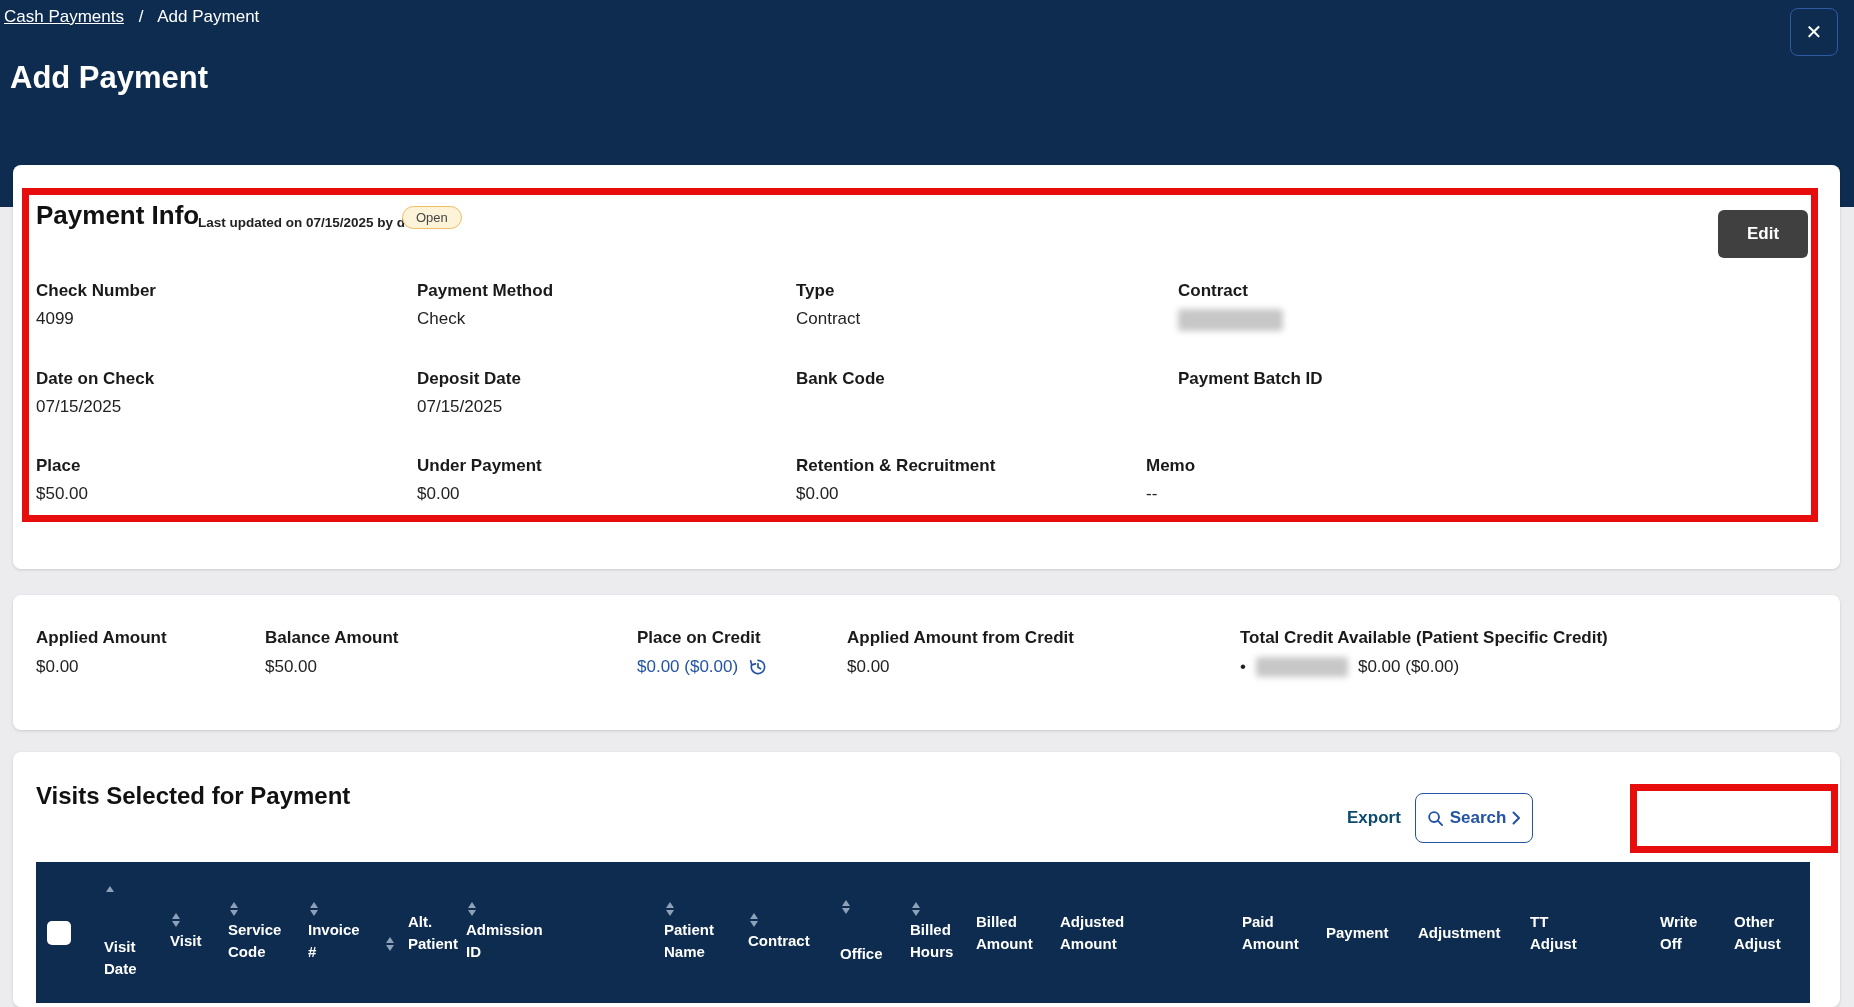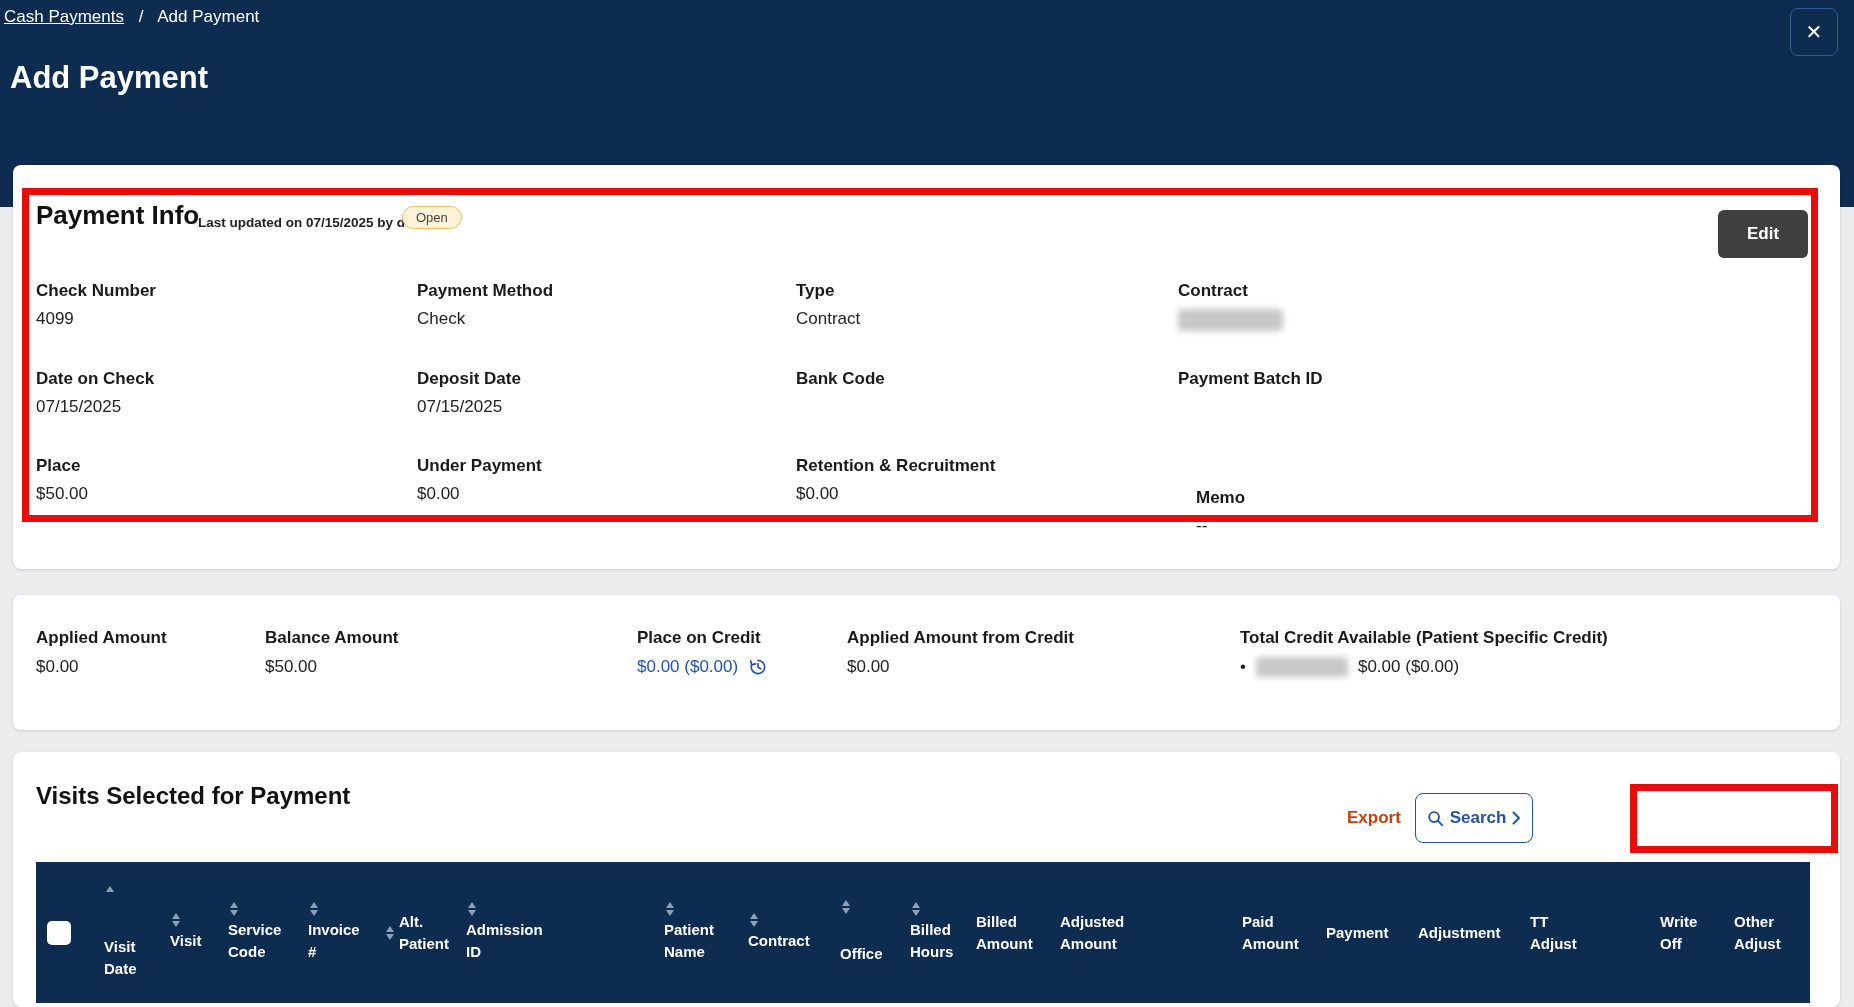"Memo" div.field { left: 1196px -> 1146px; margin-top: 32px -> none }
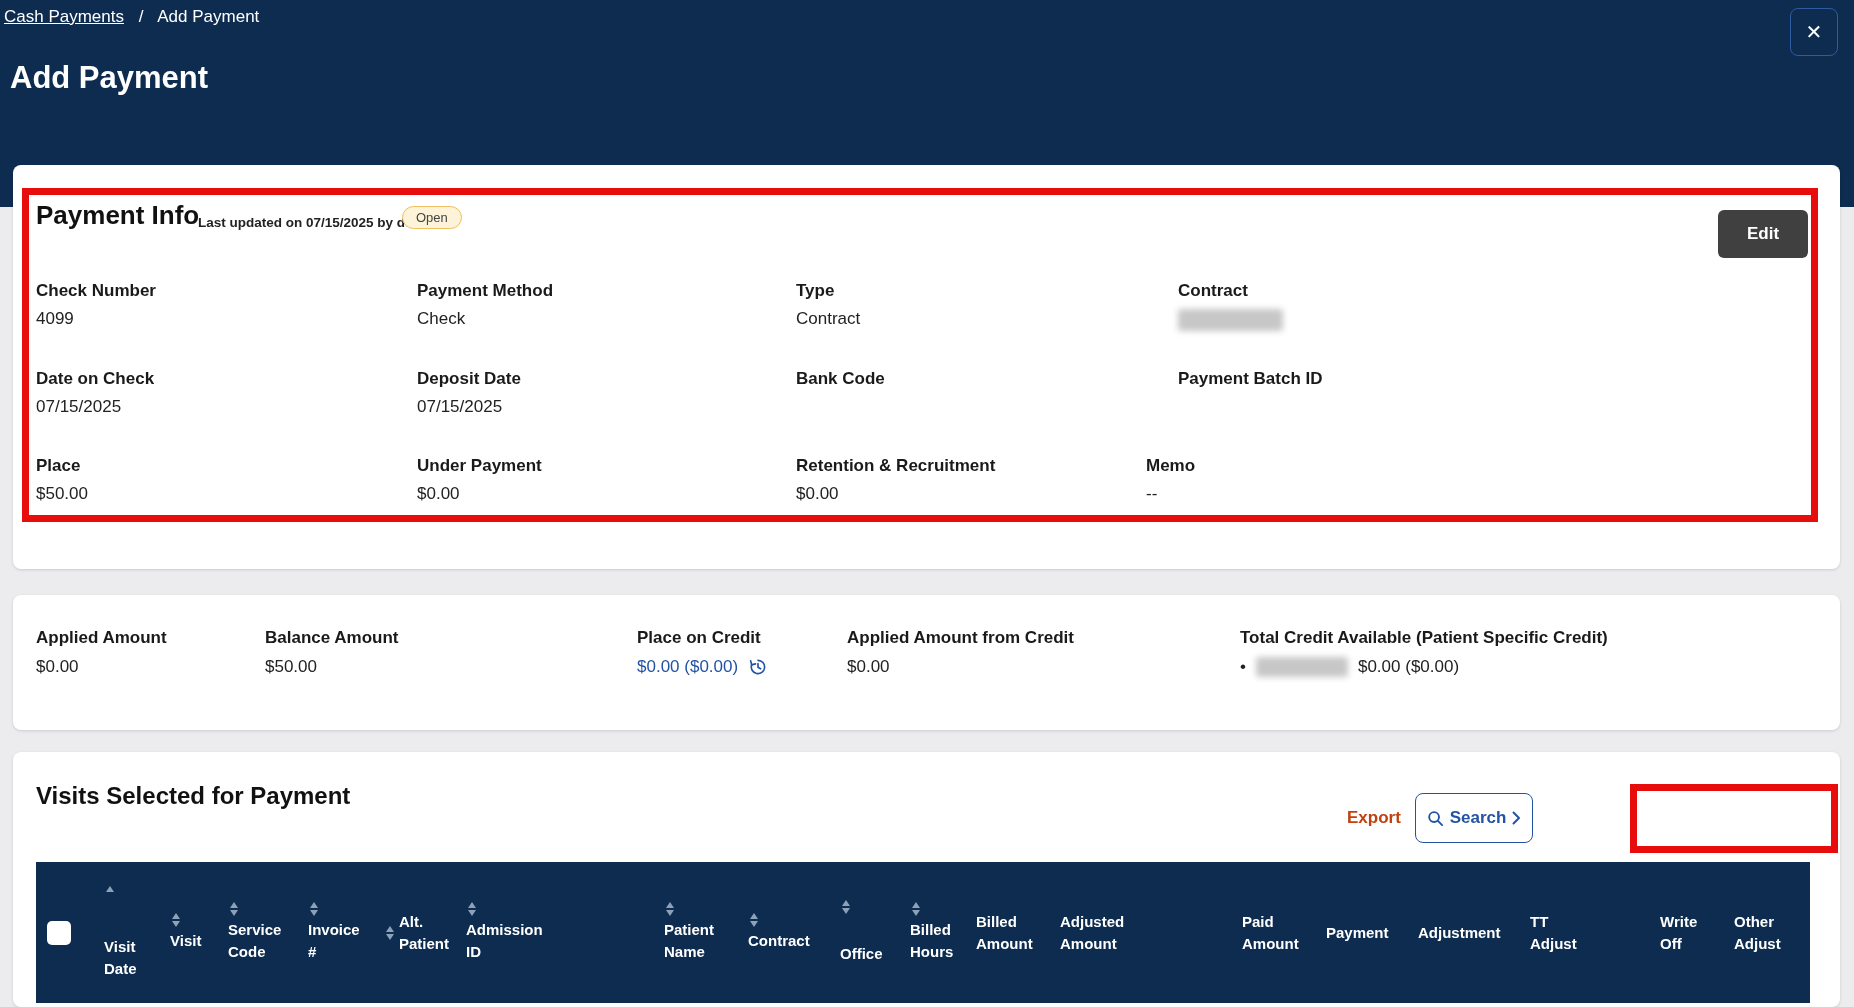"Export" .export-link { color: #c2410c -> #0c4a6e }
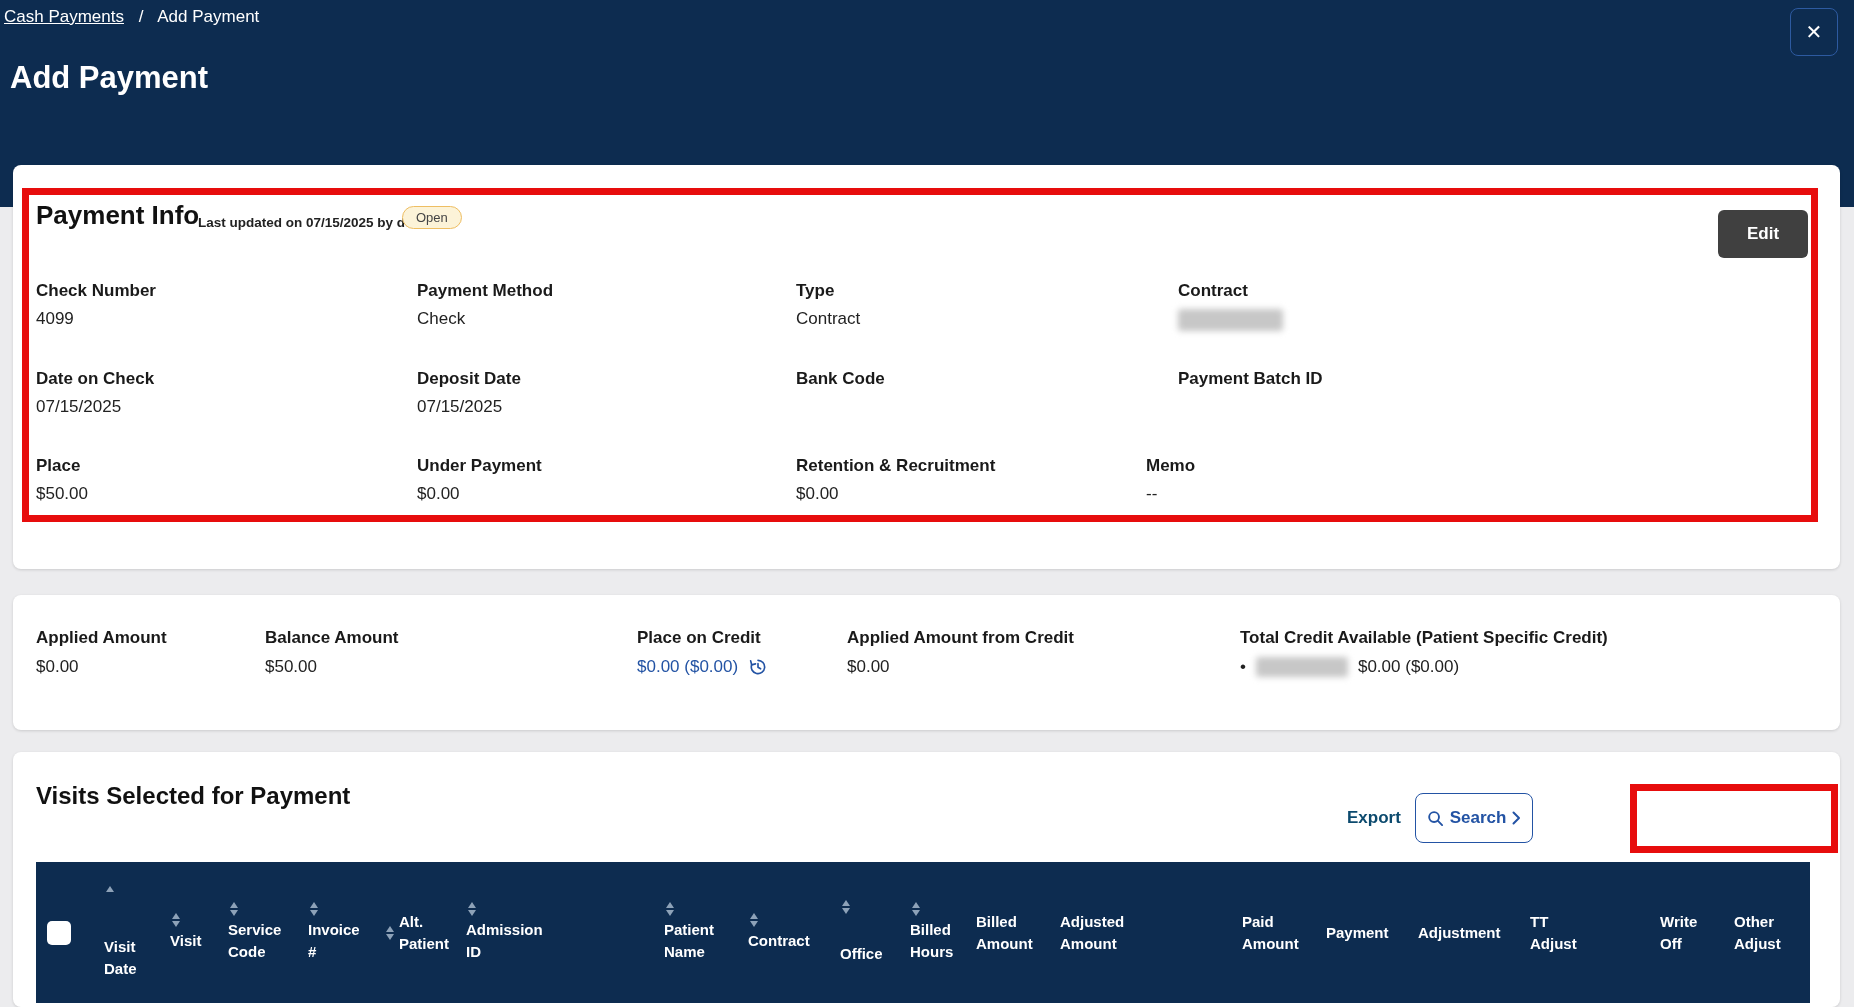"Alt. Patient" .th.inline-sort { align-items: center -> flex-end; gap: 5px -> 14px }
